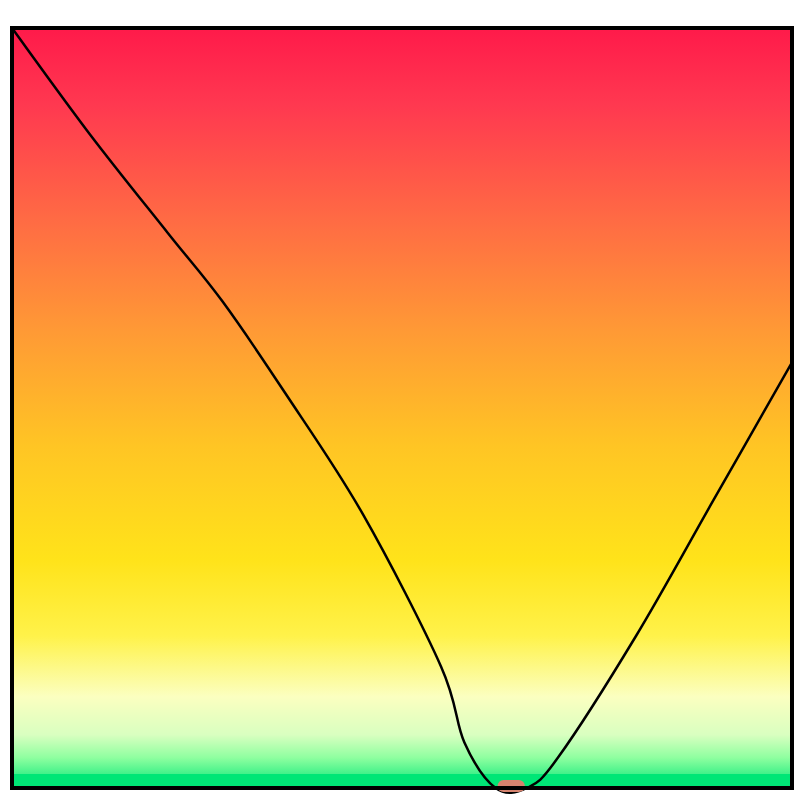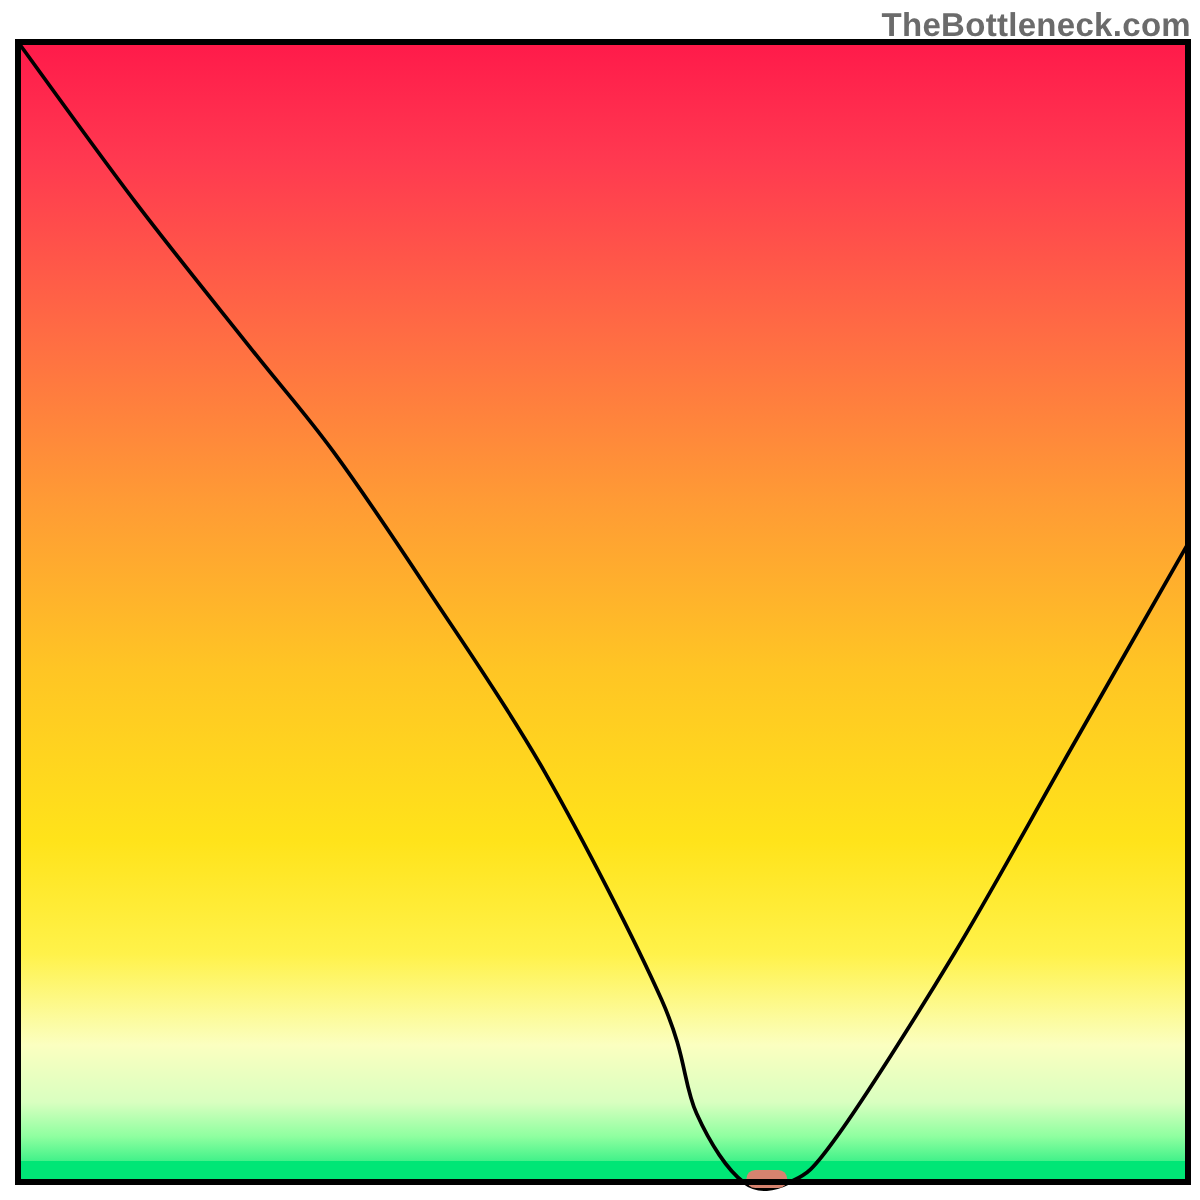"TheBottleneck.com" div.watermark { html: <div>TheBottleneck.com</div> -> none }
